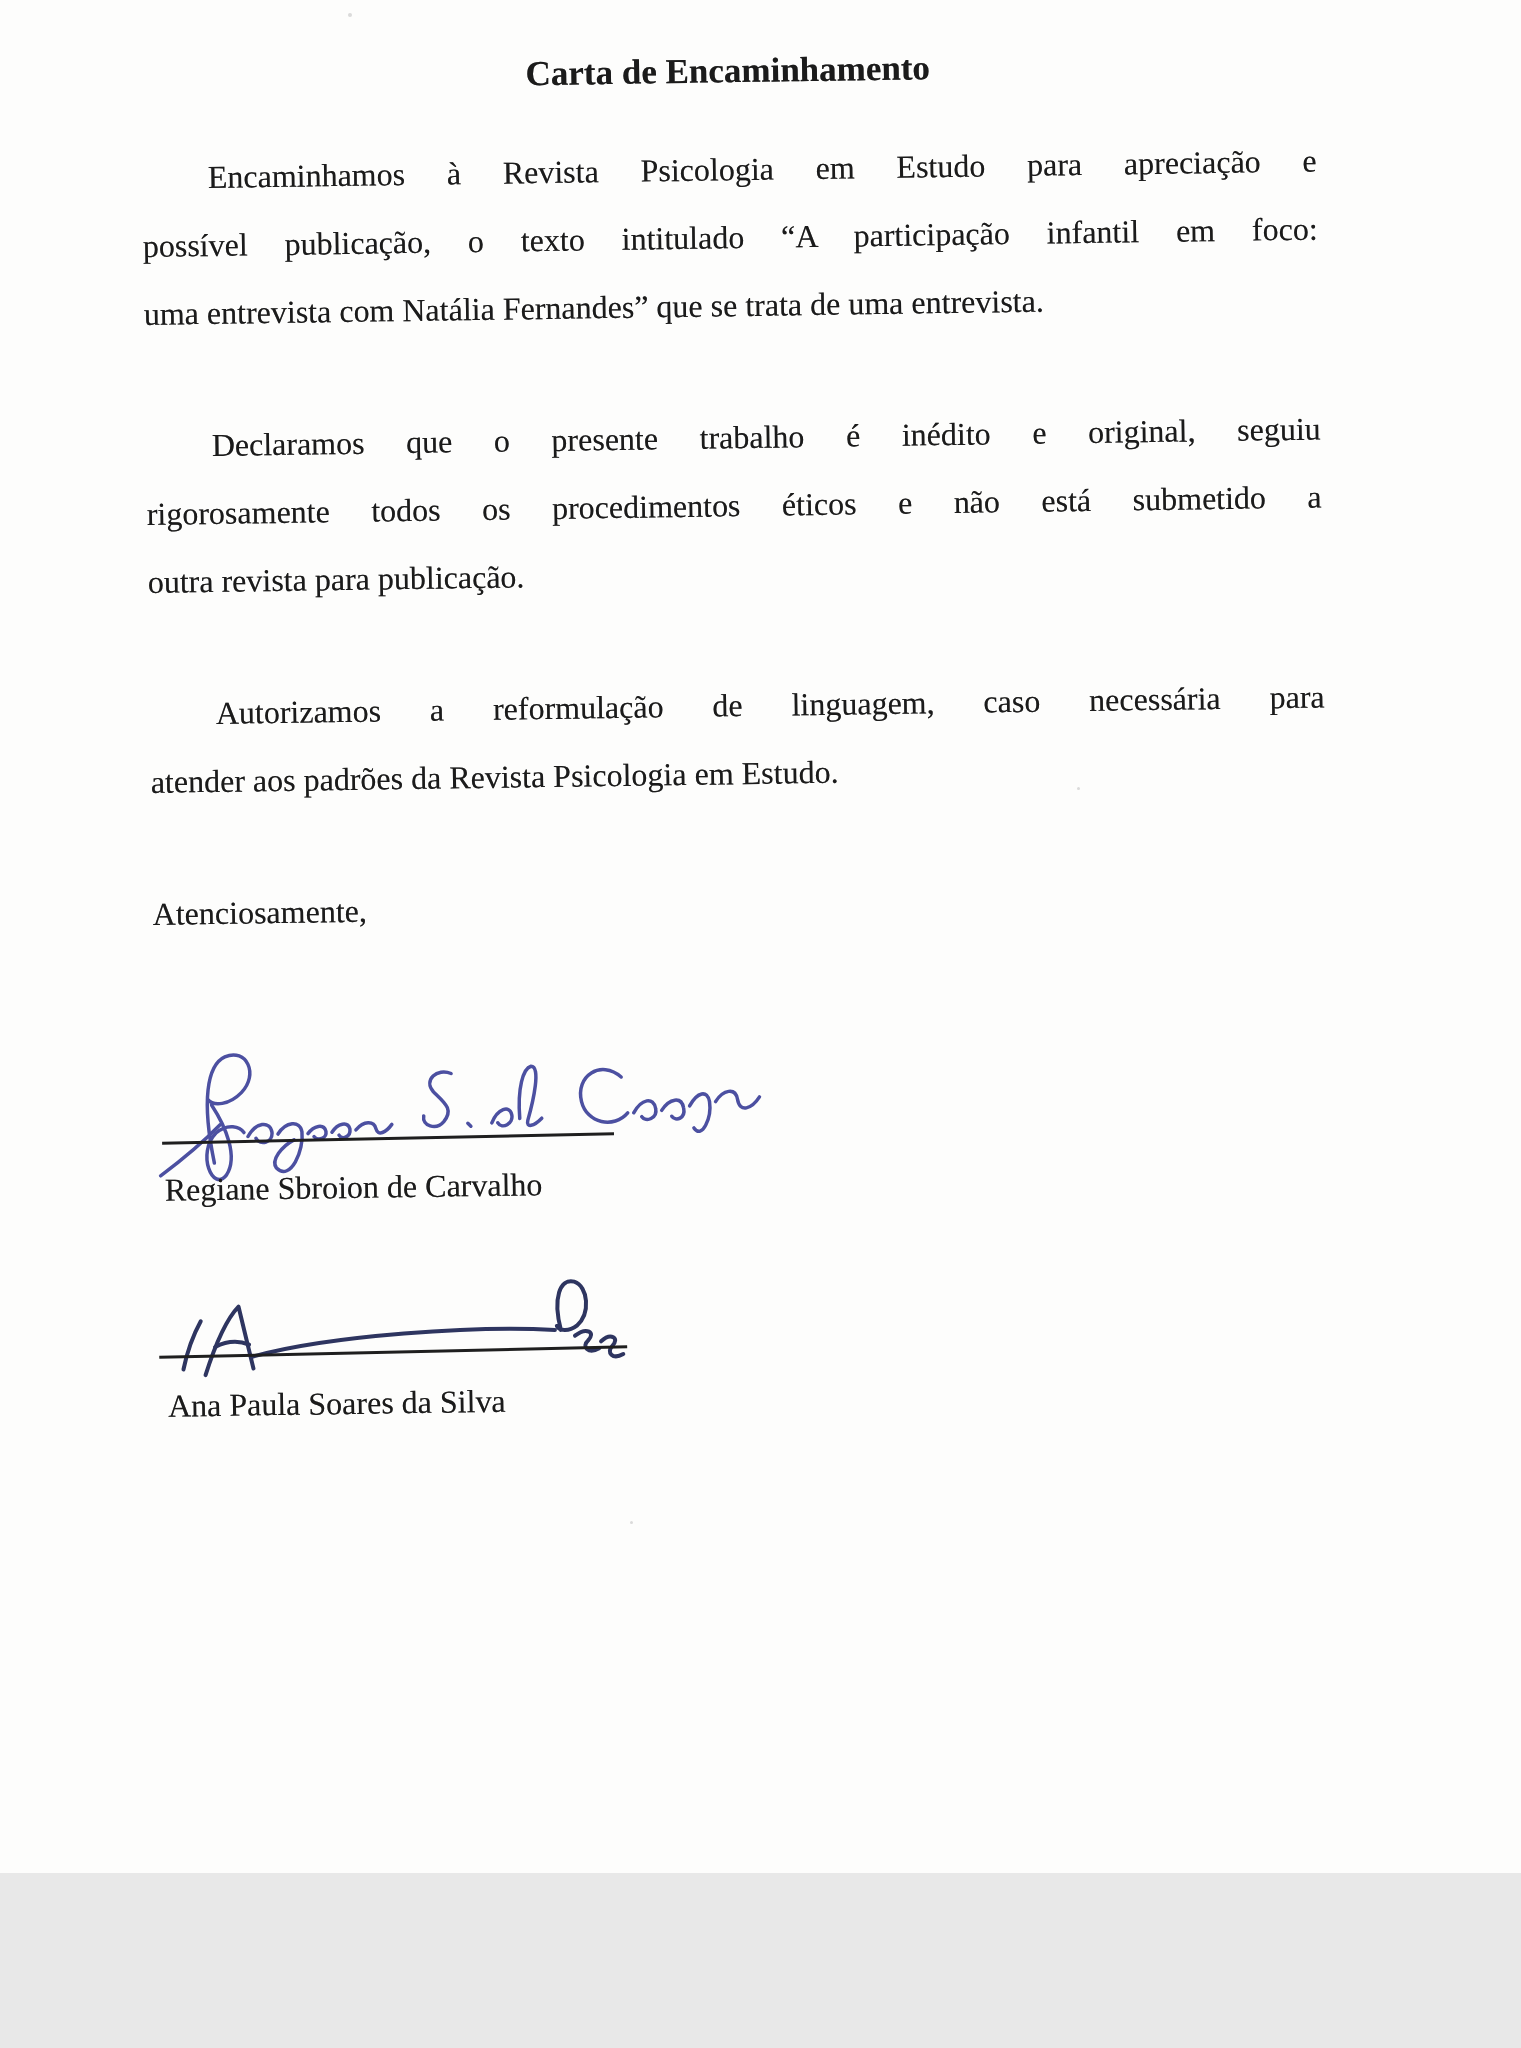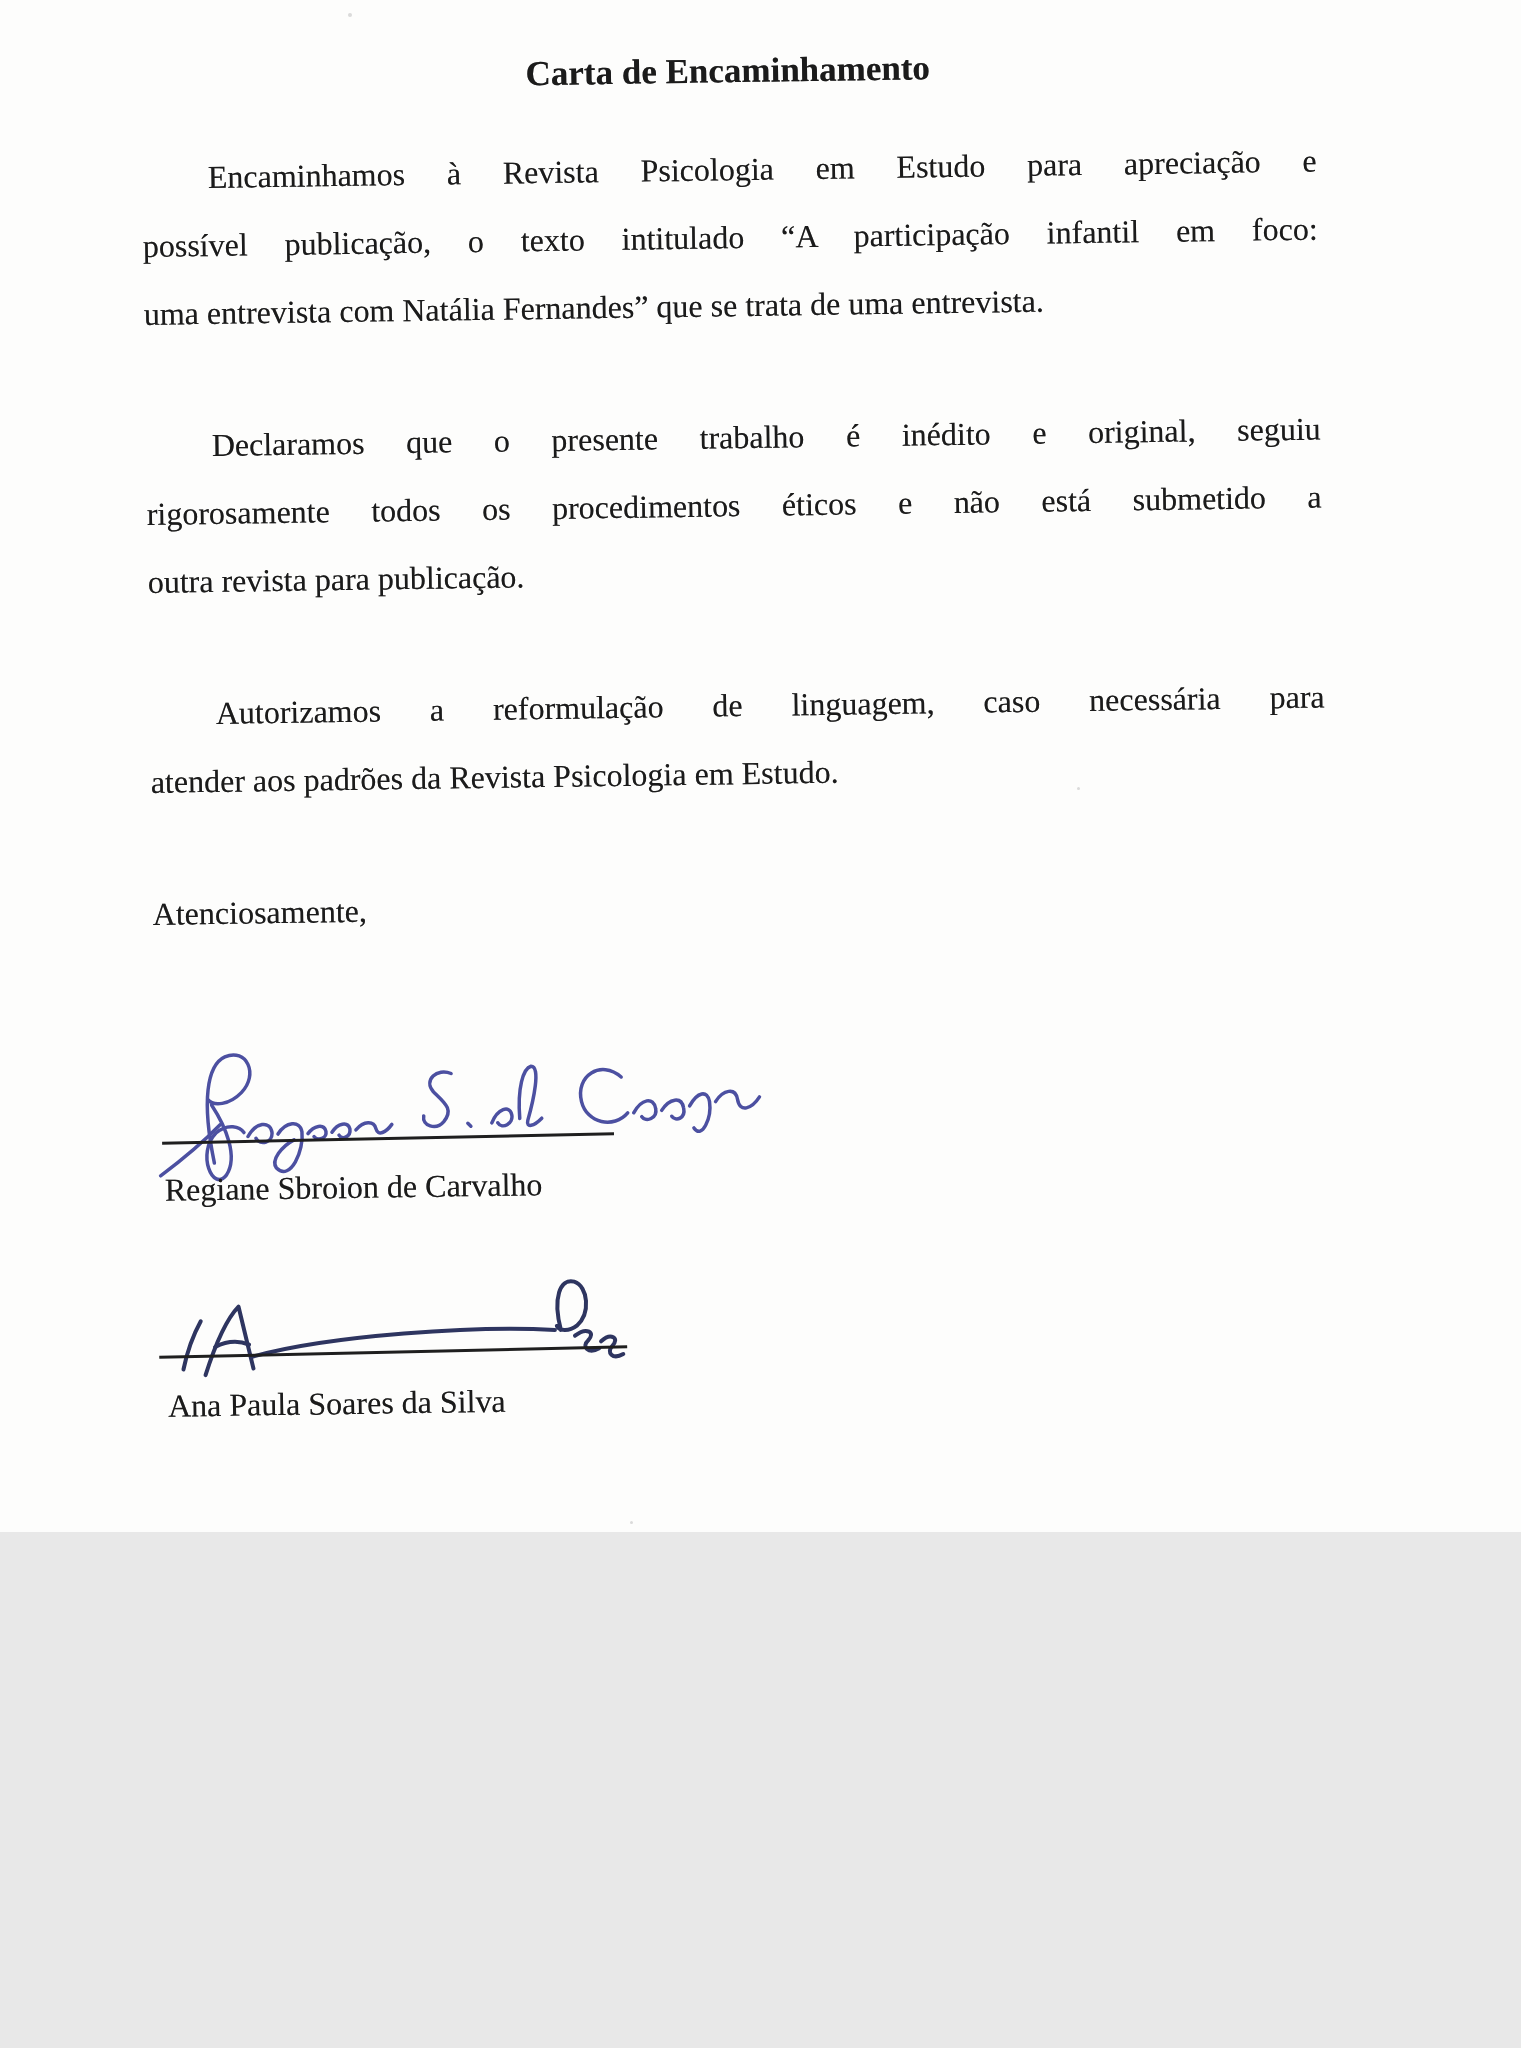"Carta de Encaminhamento" .page { height: 1532px -> 1873px }
